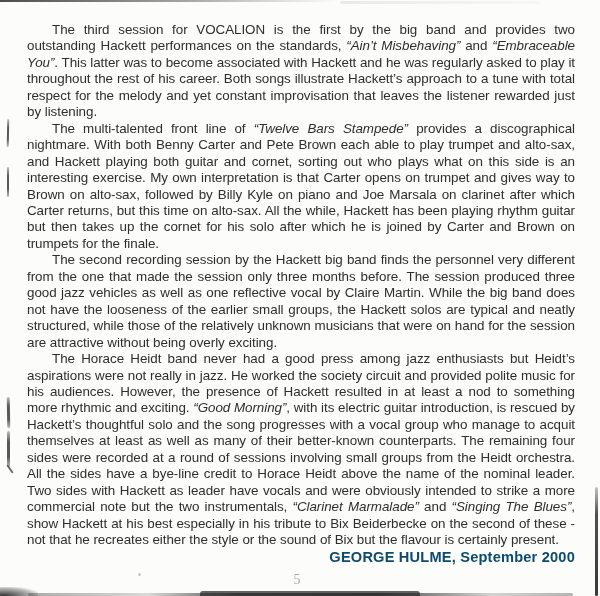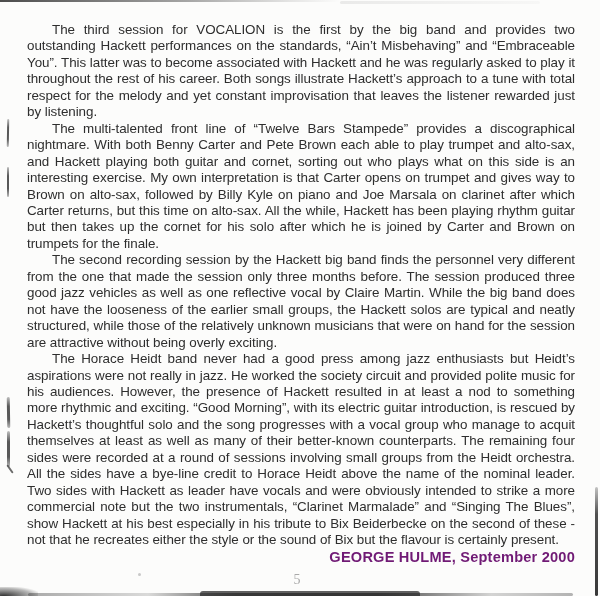"“Ain’t Misbehaving”" .it { font-style: none -> italic }
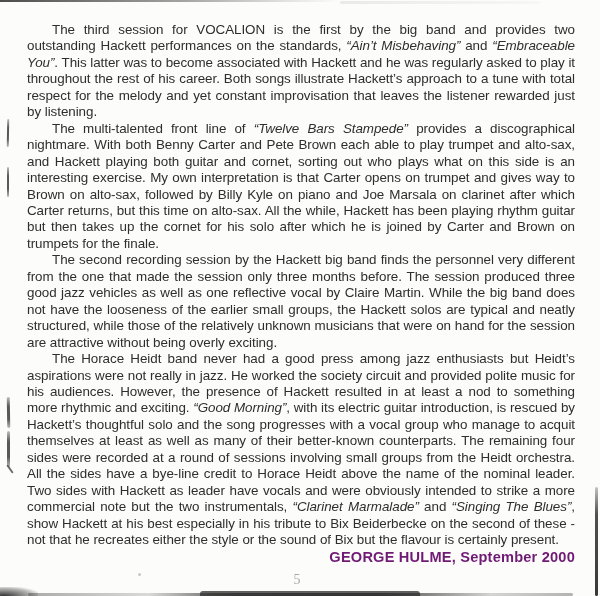"GEORGE HULME, September 2000" .byline { color: #701a75 -> #0c4a6e }
